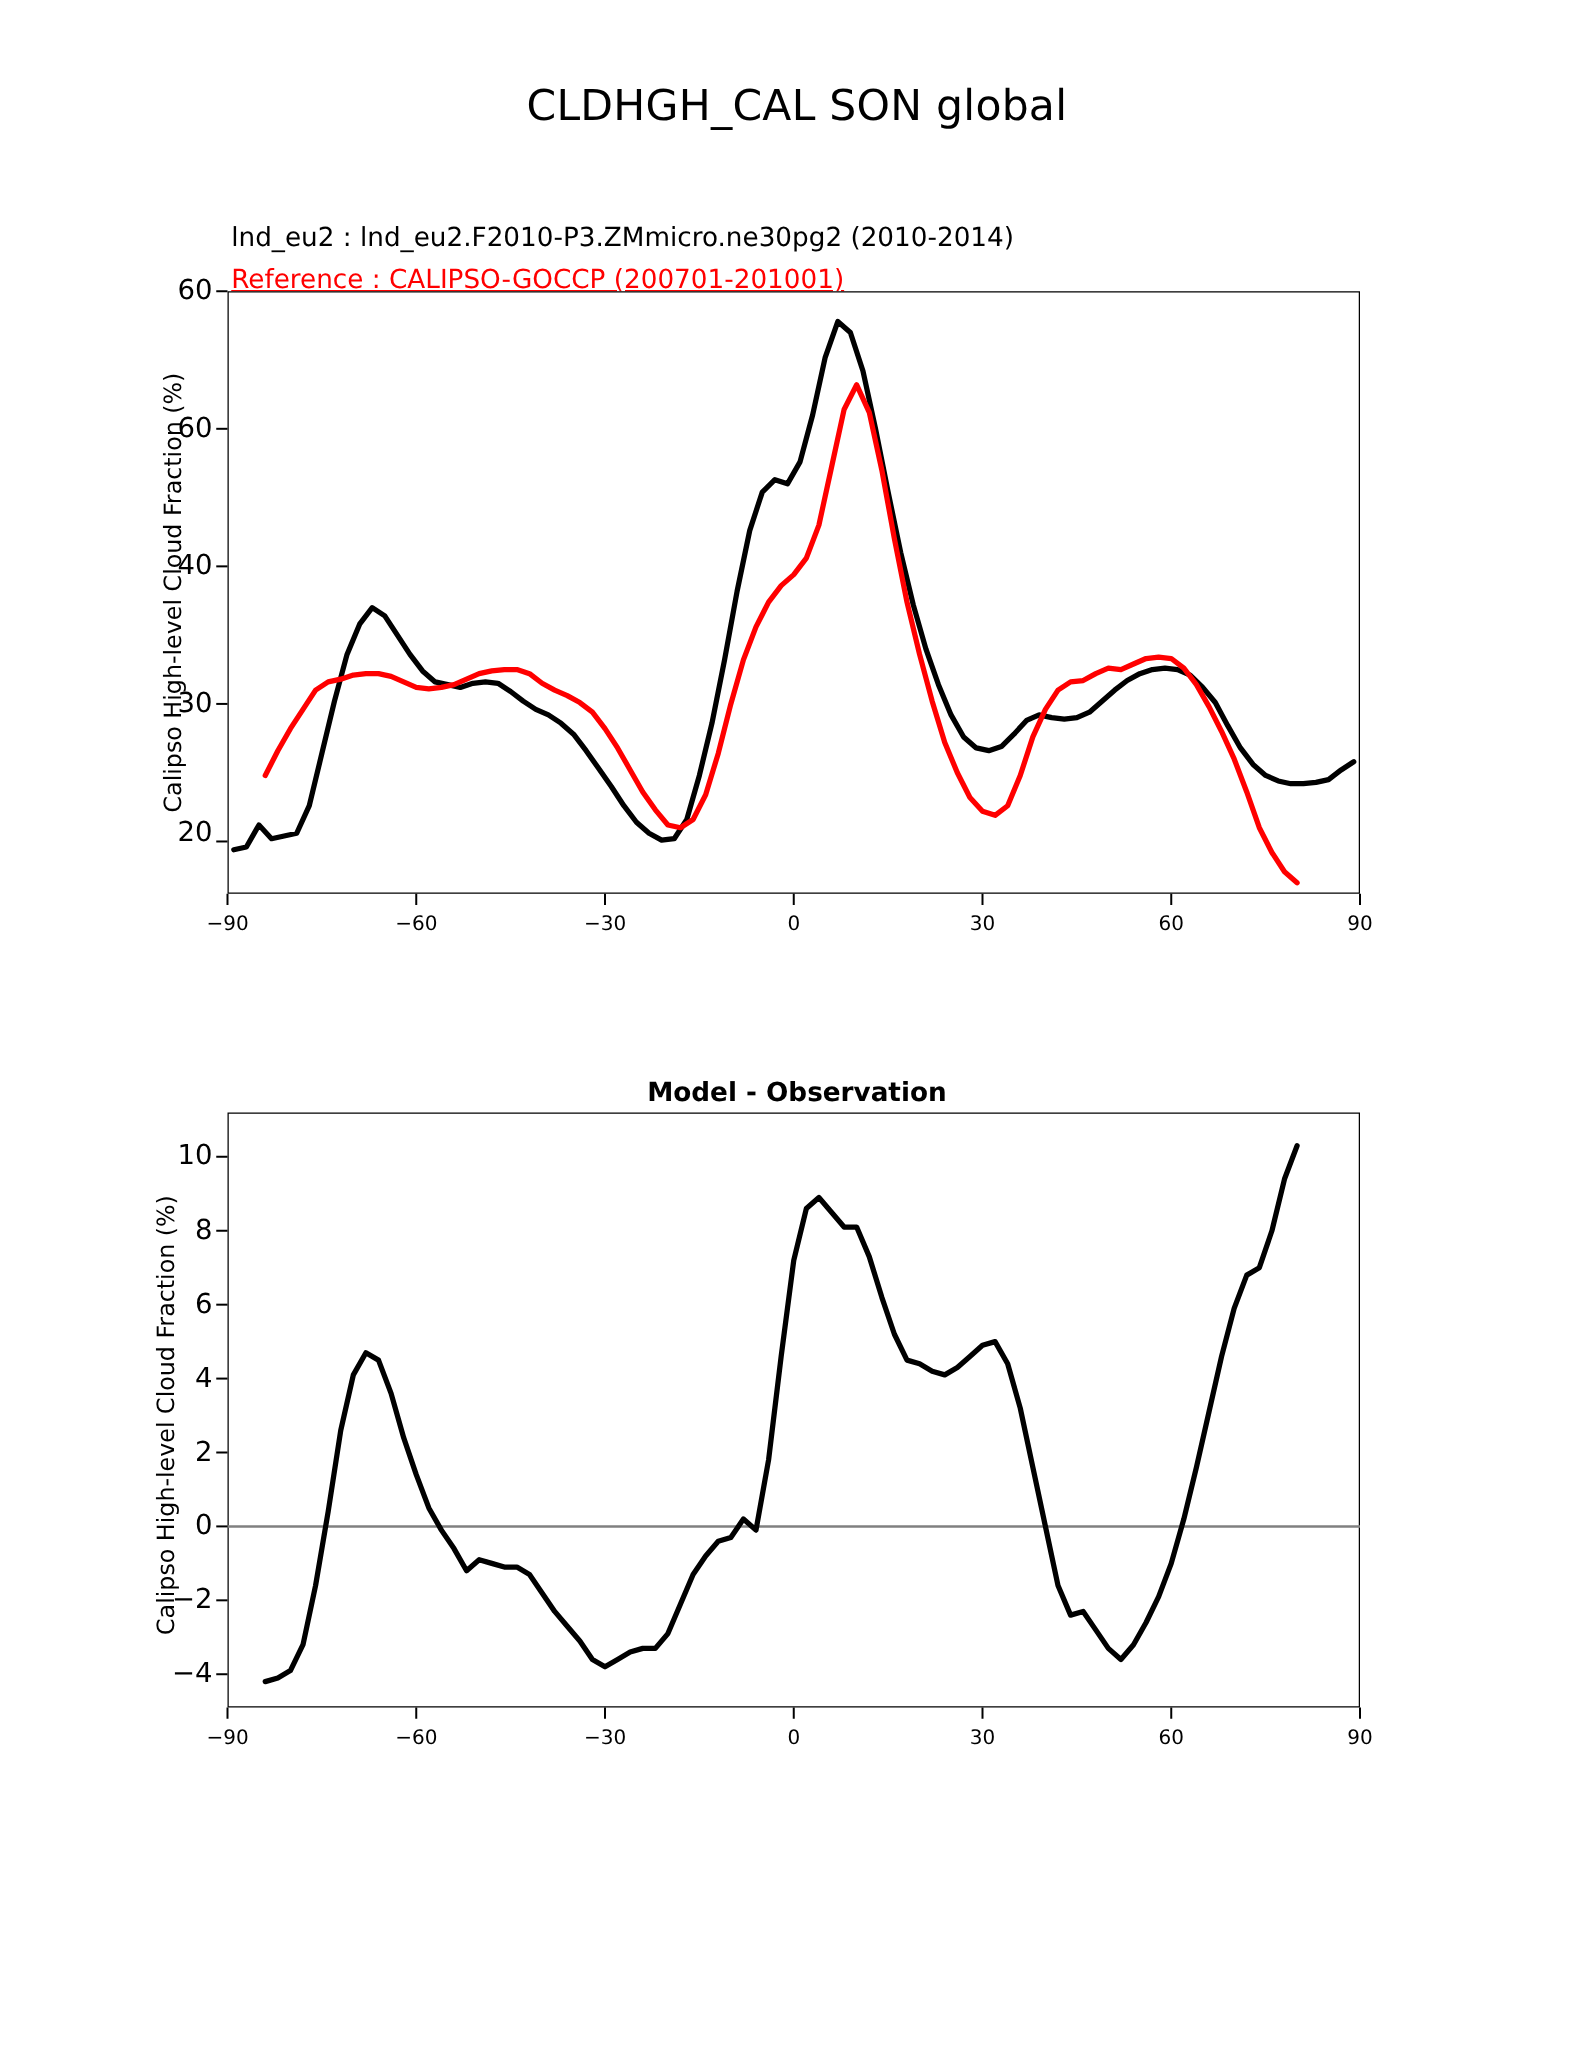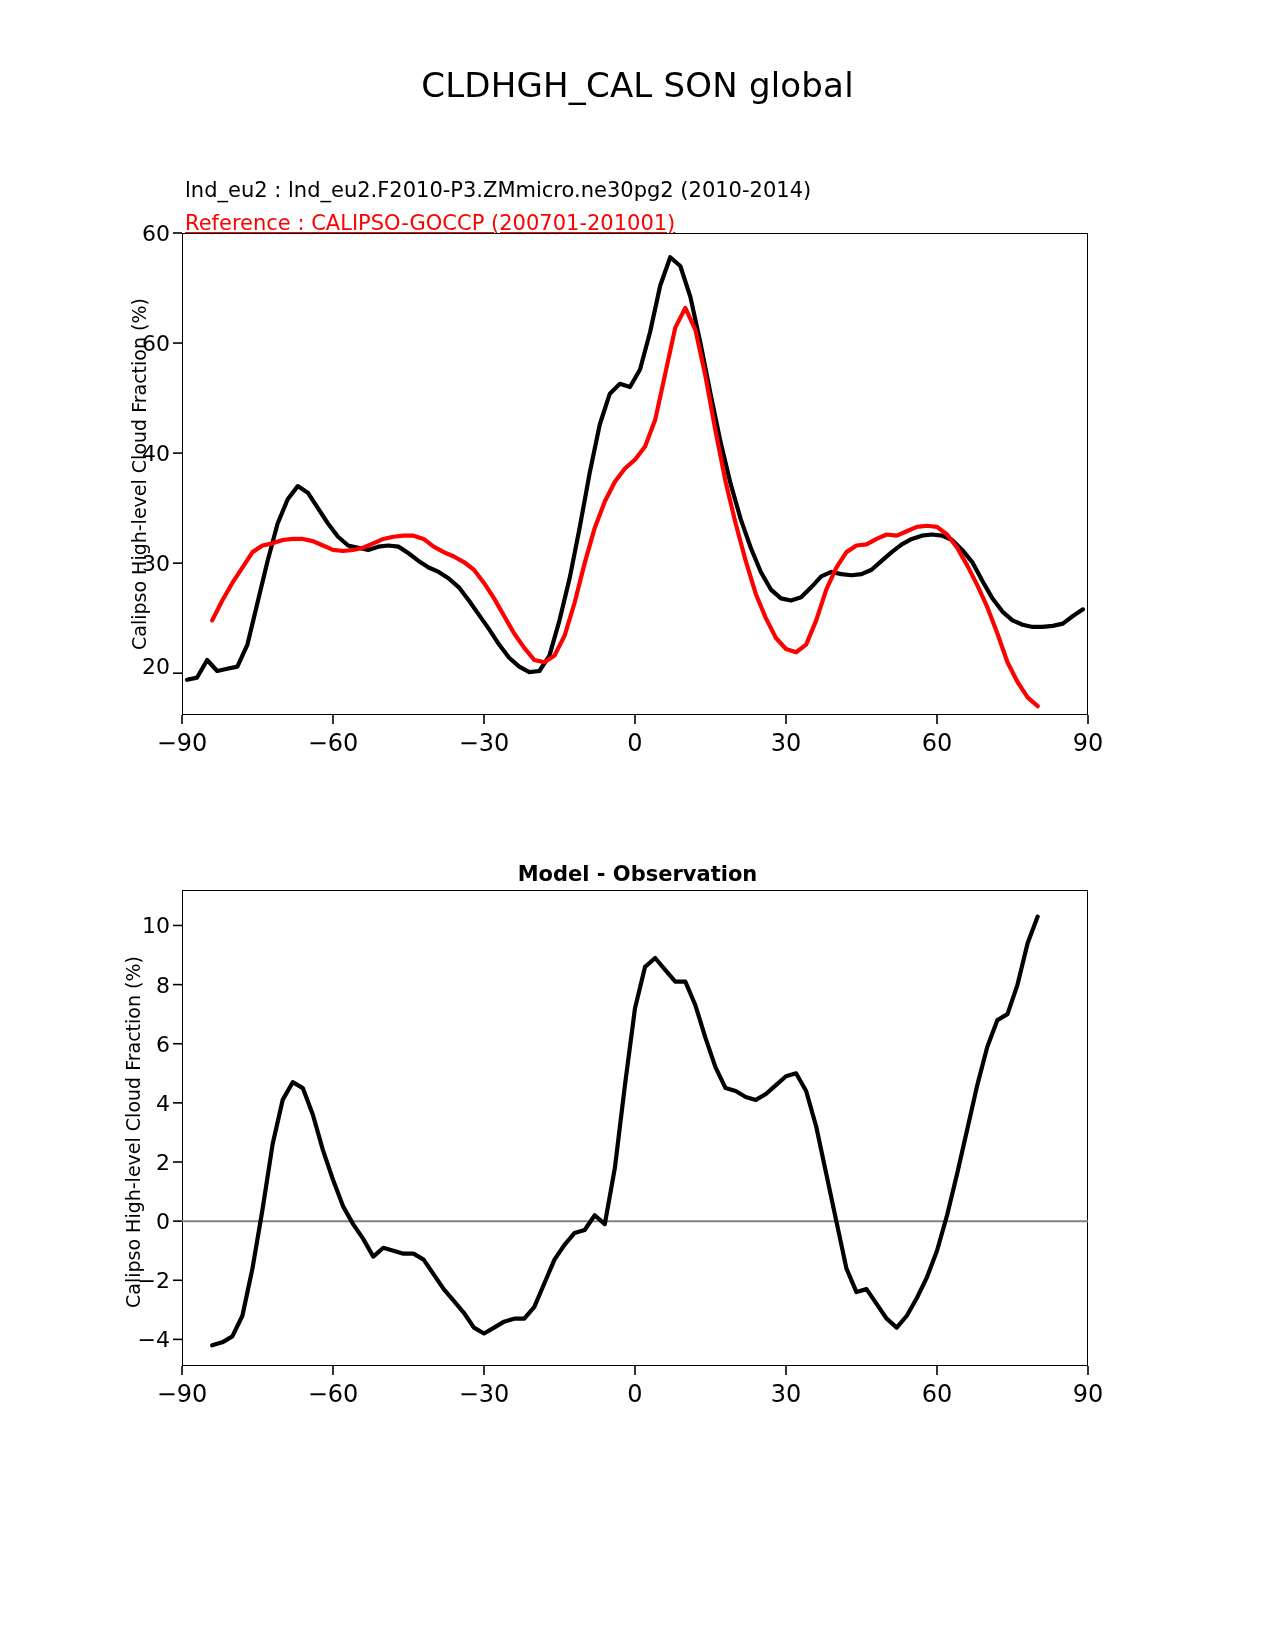"−90" .tick-label-x { font-size: 24px -> 16px }
